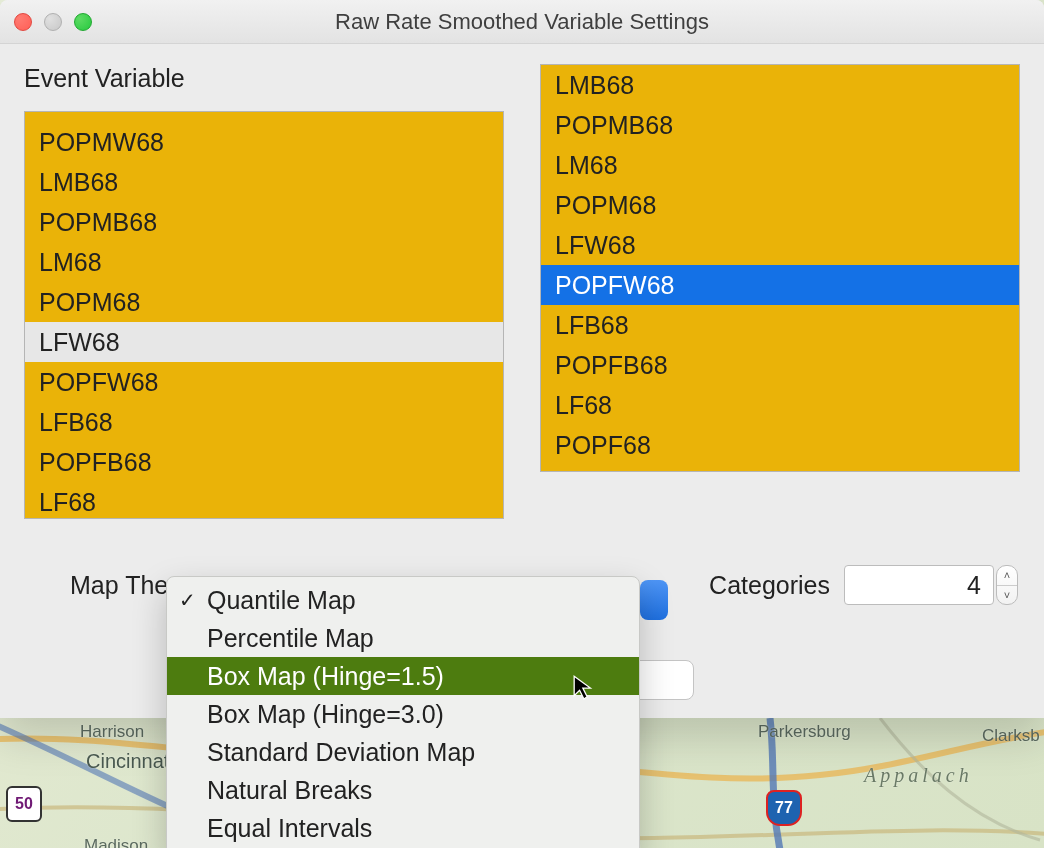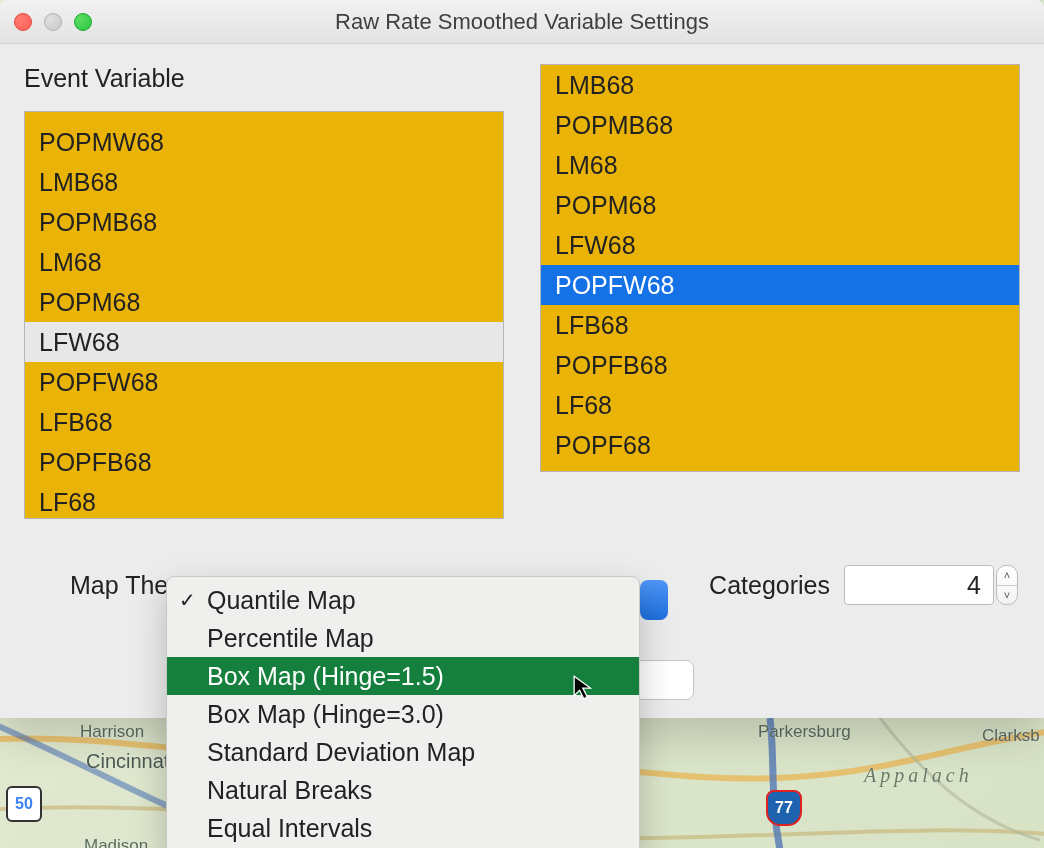"Box Map (Hinge=1.5)" .dd-item.selected { background: #15803d -> #4d7c0f }
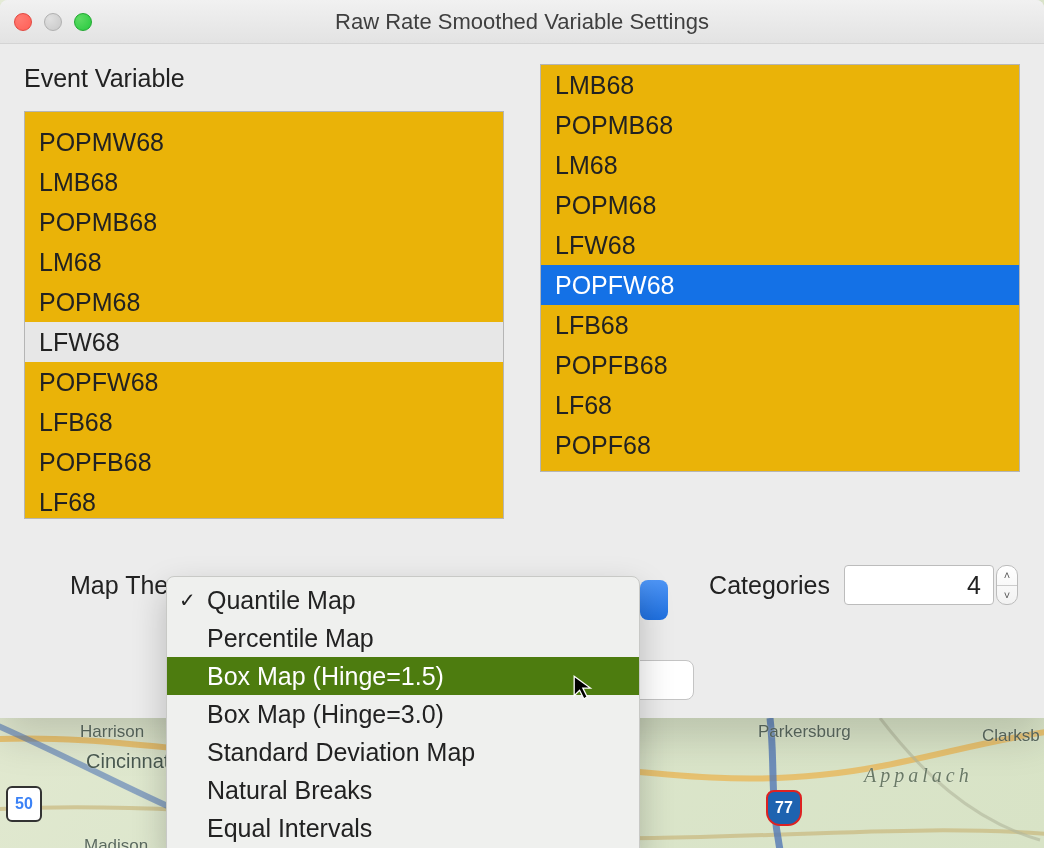"50" .shield { color: #3b82f6 -> #701a75 }
